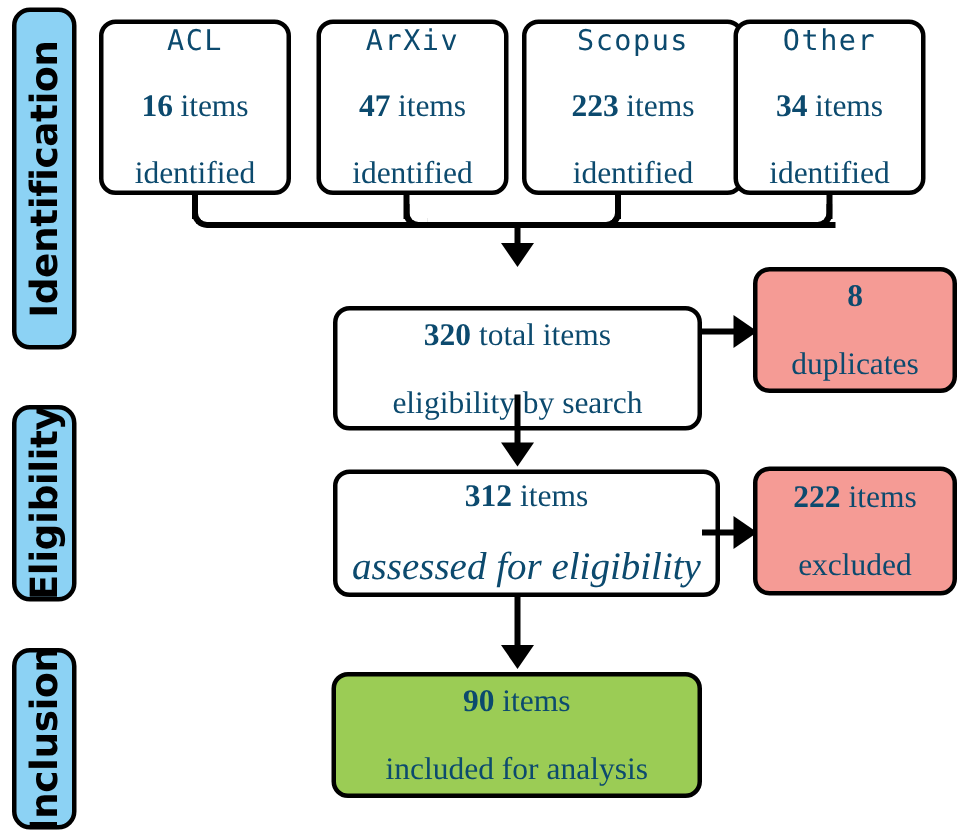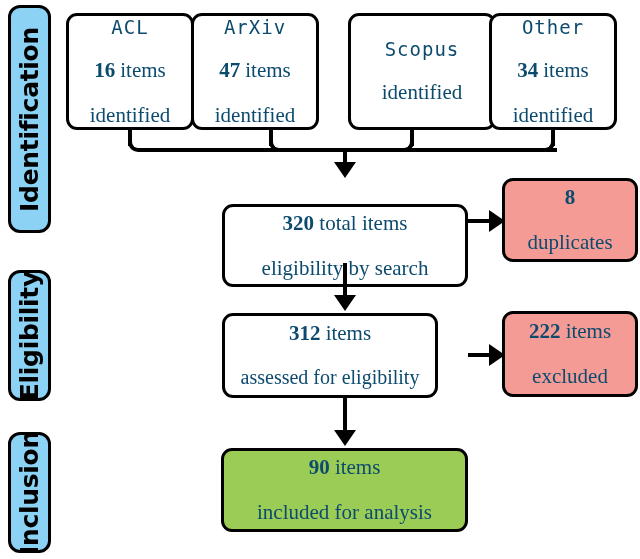"ArXiv" div.flow-box { left: 191px -> 211px }
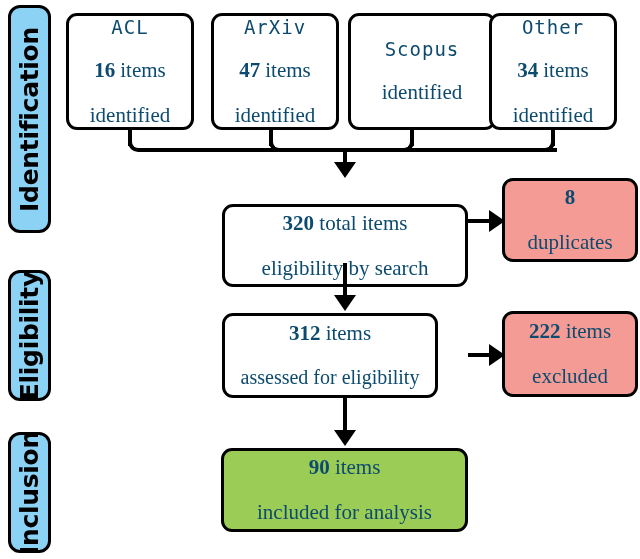"223 items" span.line { html: none -> <span> <b>223</b><span>items</span> </span> }
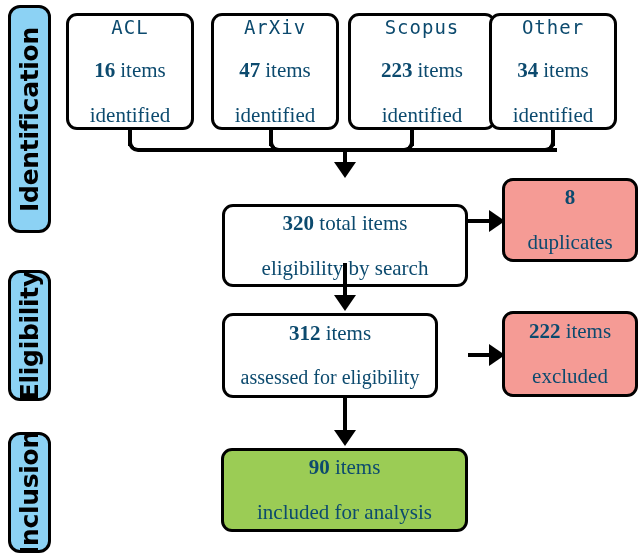"312 items" div.flow-box { width: 216px -> 258px }
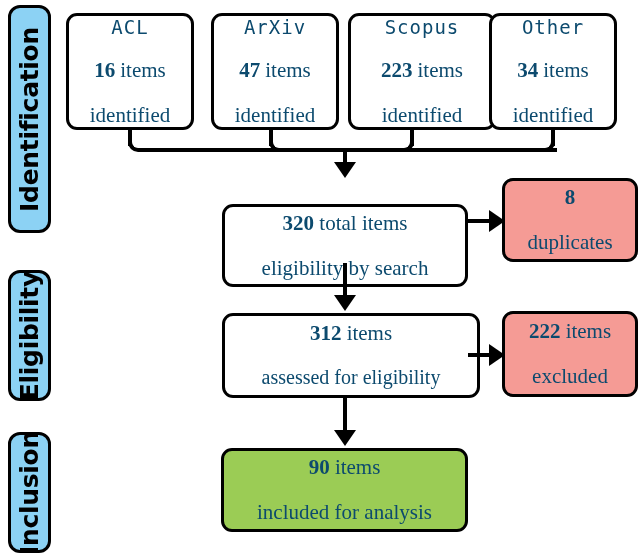"assessed for eligibility" .body-line.small { font-size: 20px -> 26px; font-style: none -> italic }
